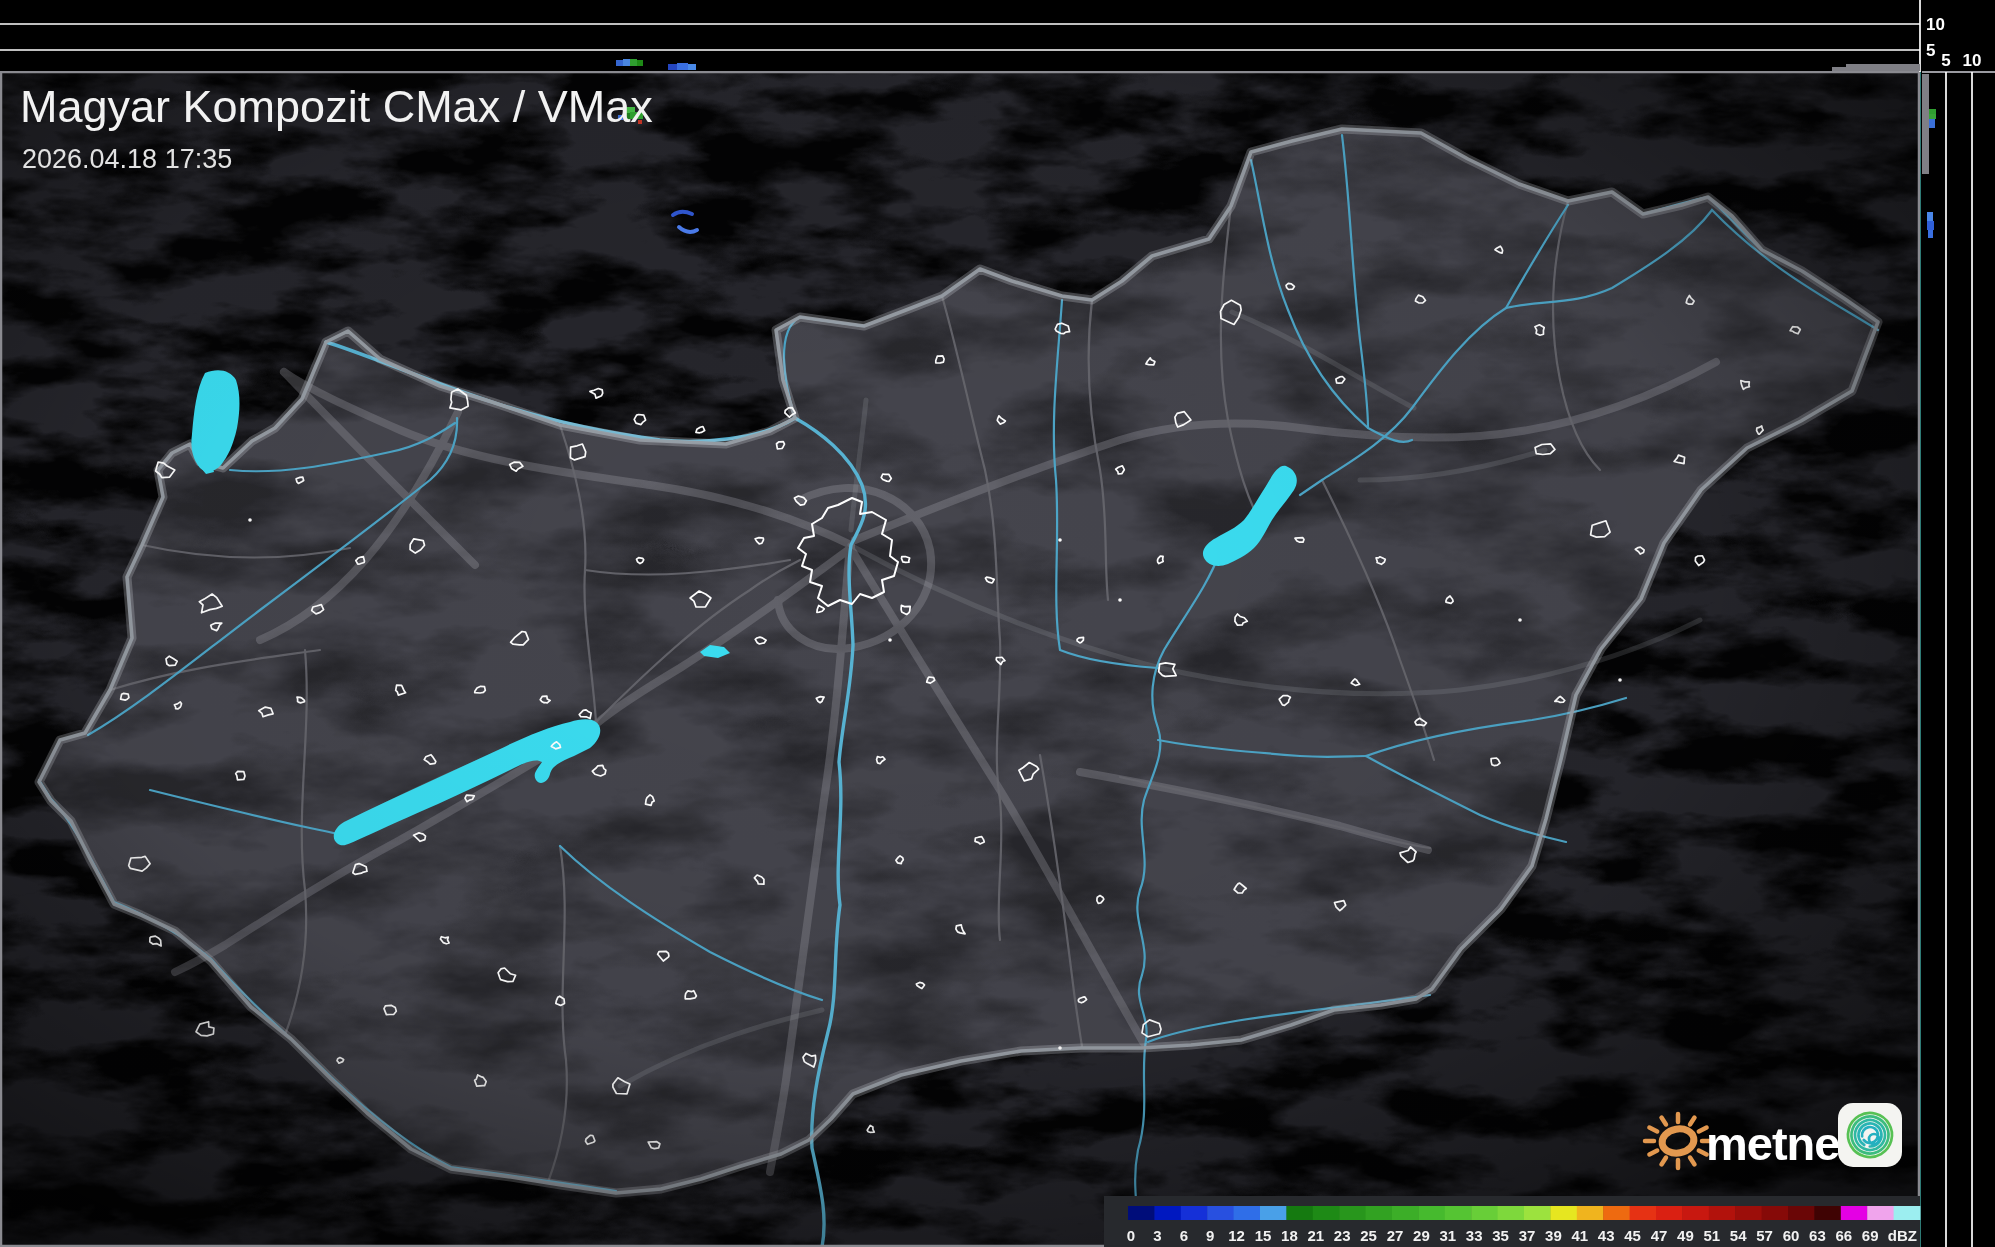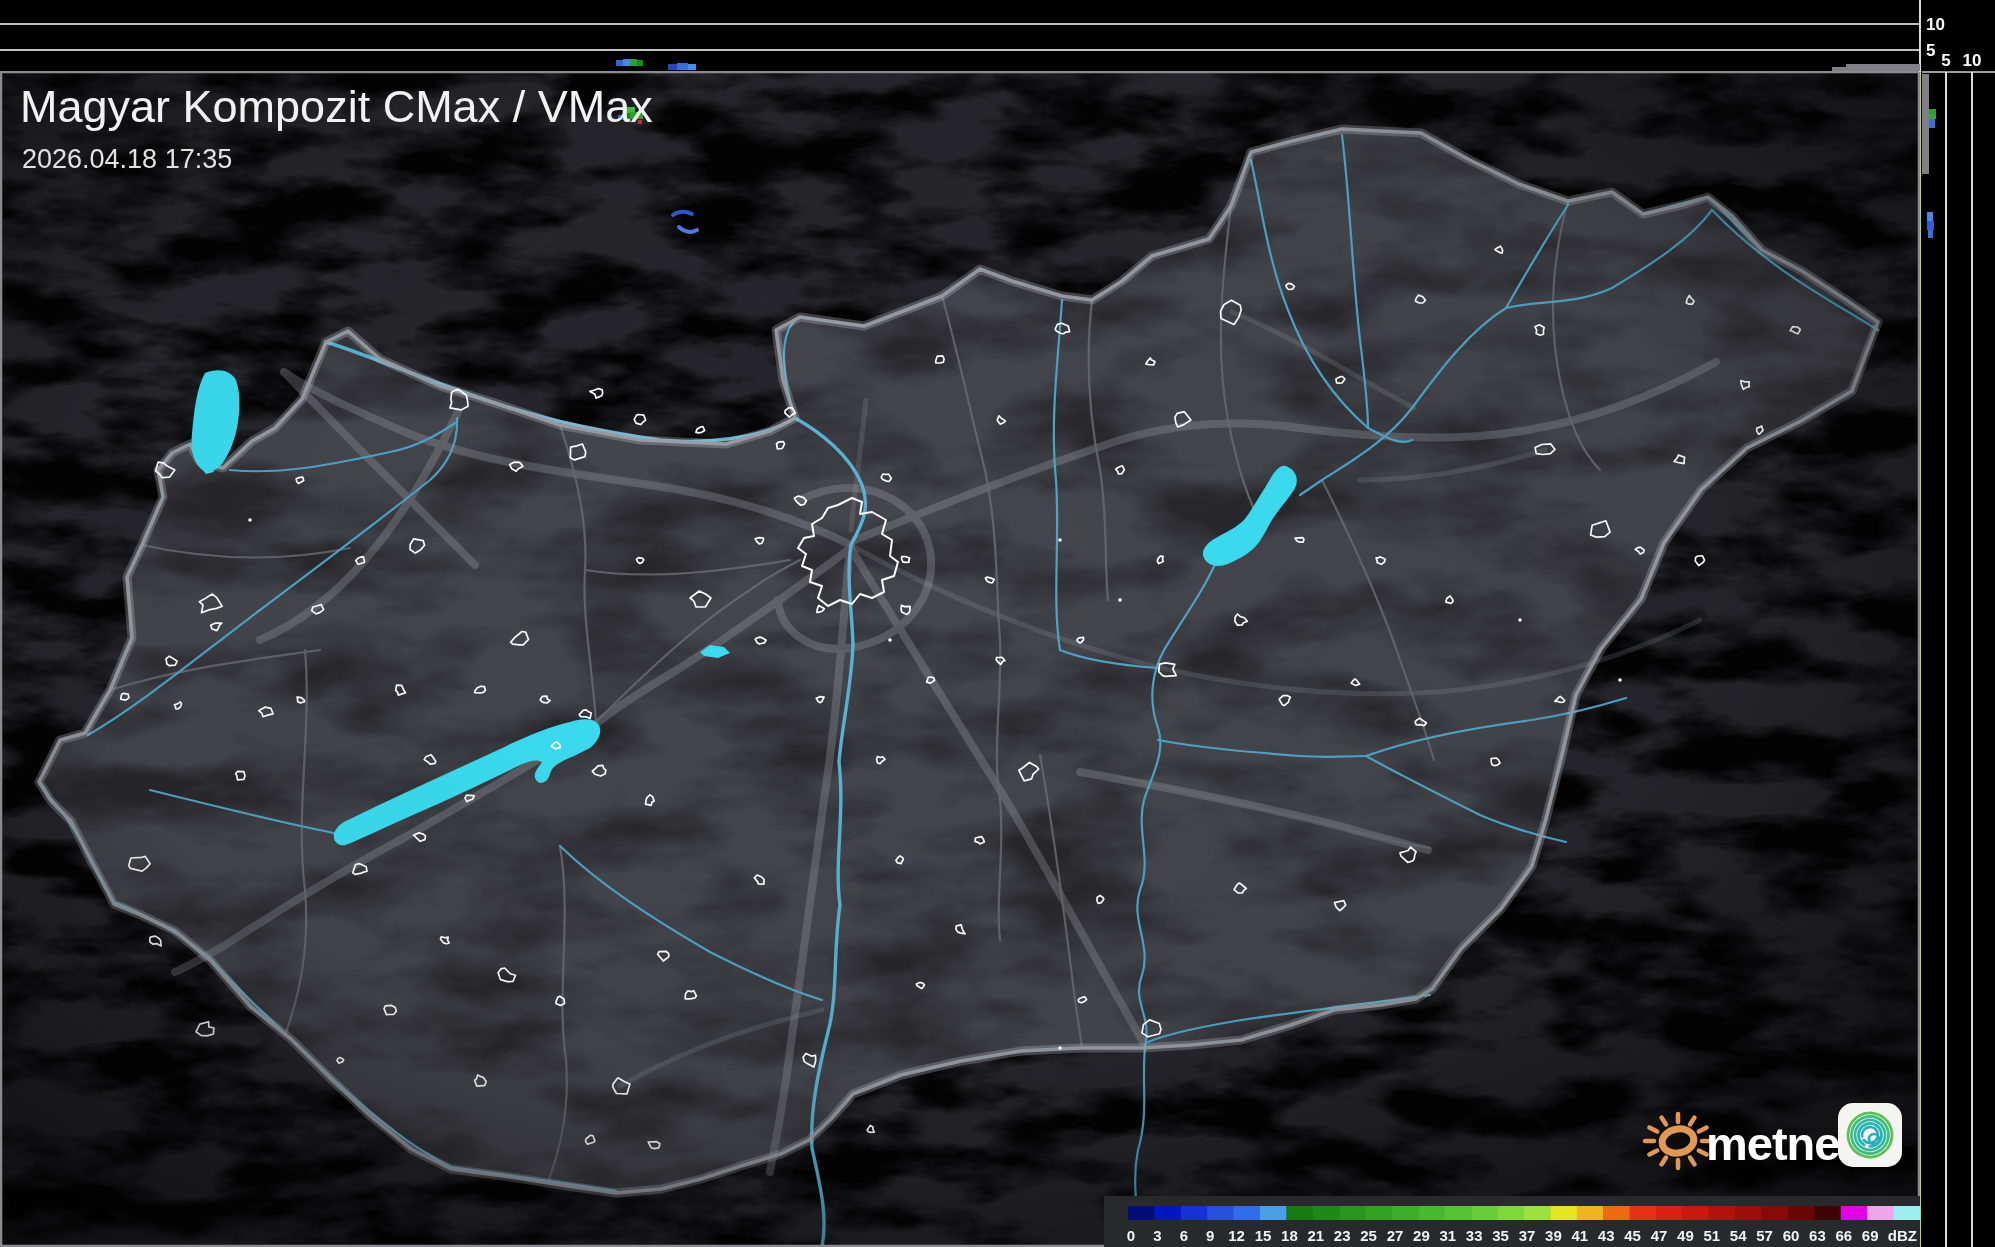"10" #stage { background: #bef264 -> #0f766e }
